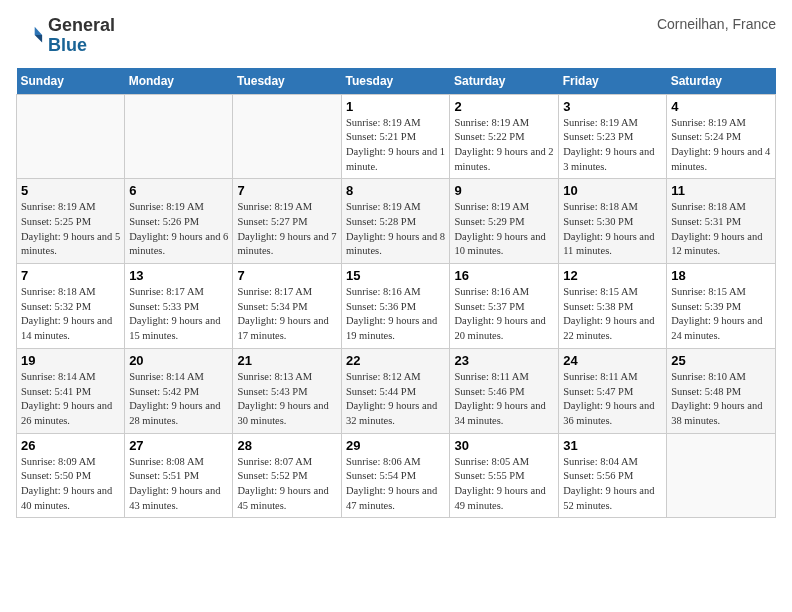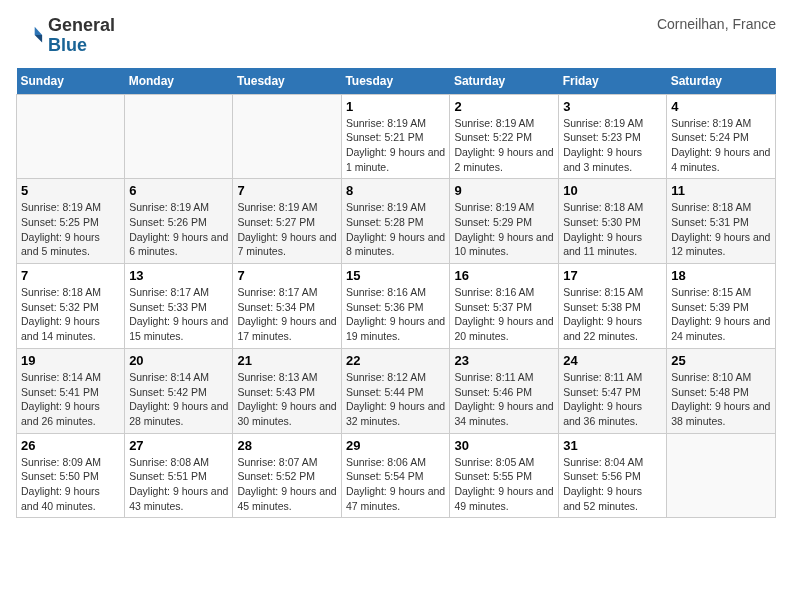"Sunrise: 8:19 AM" .day-info { font-family: none -> Liberation Serif, serif }
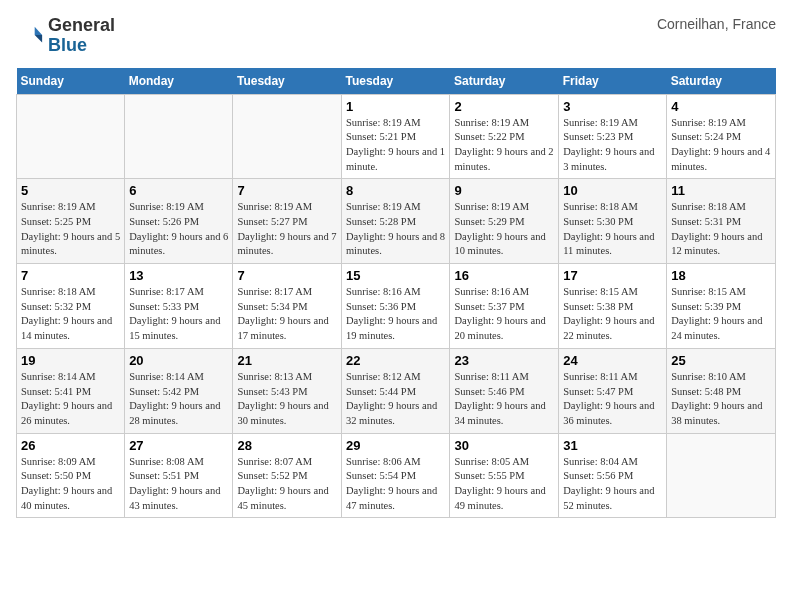"17" span.day-number { text: 17 -> 12 }
